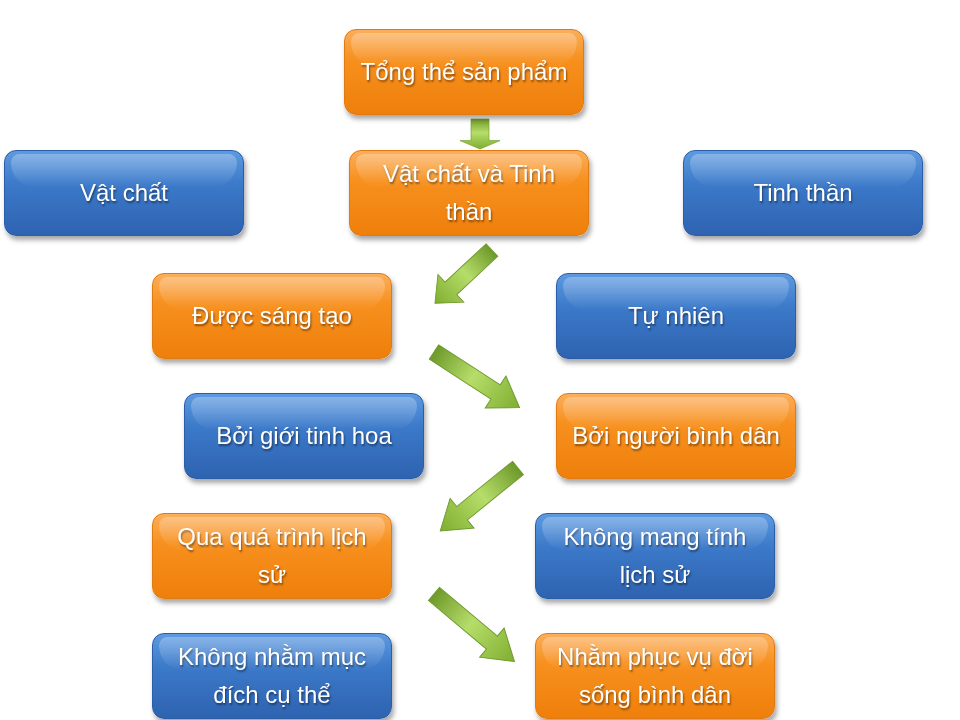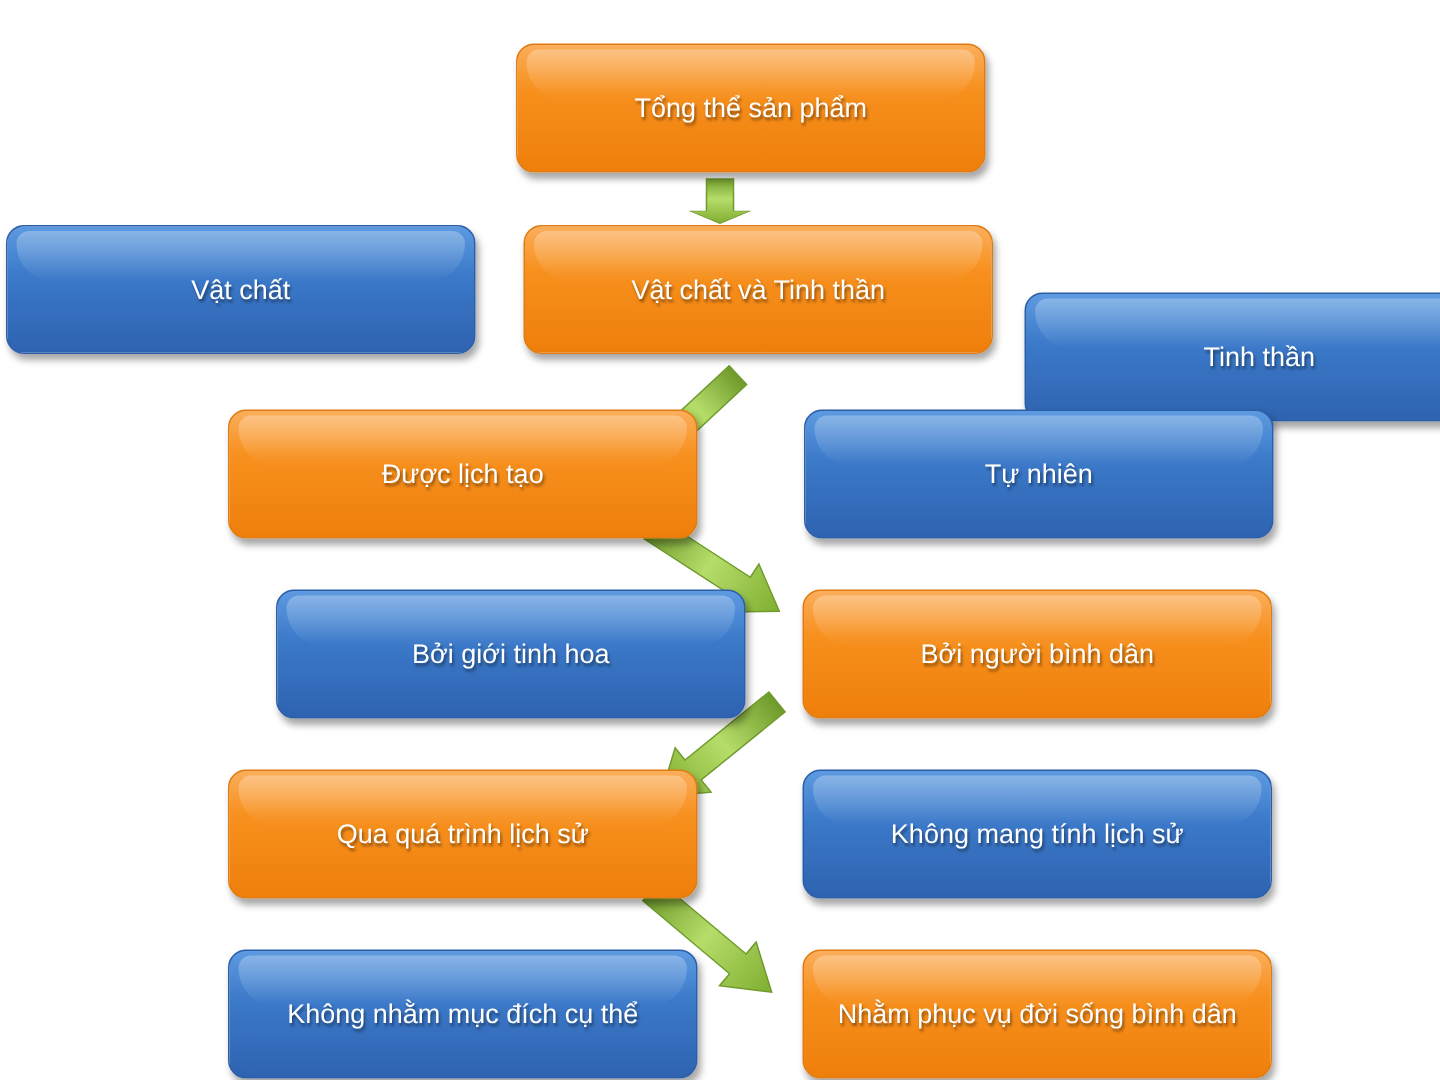"Tổng thể sản phẩm" .box { font-size: 18px -> 24px; width: 313px -> 240px }
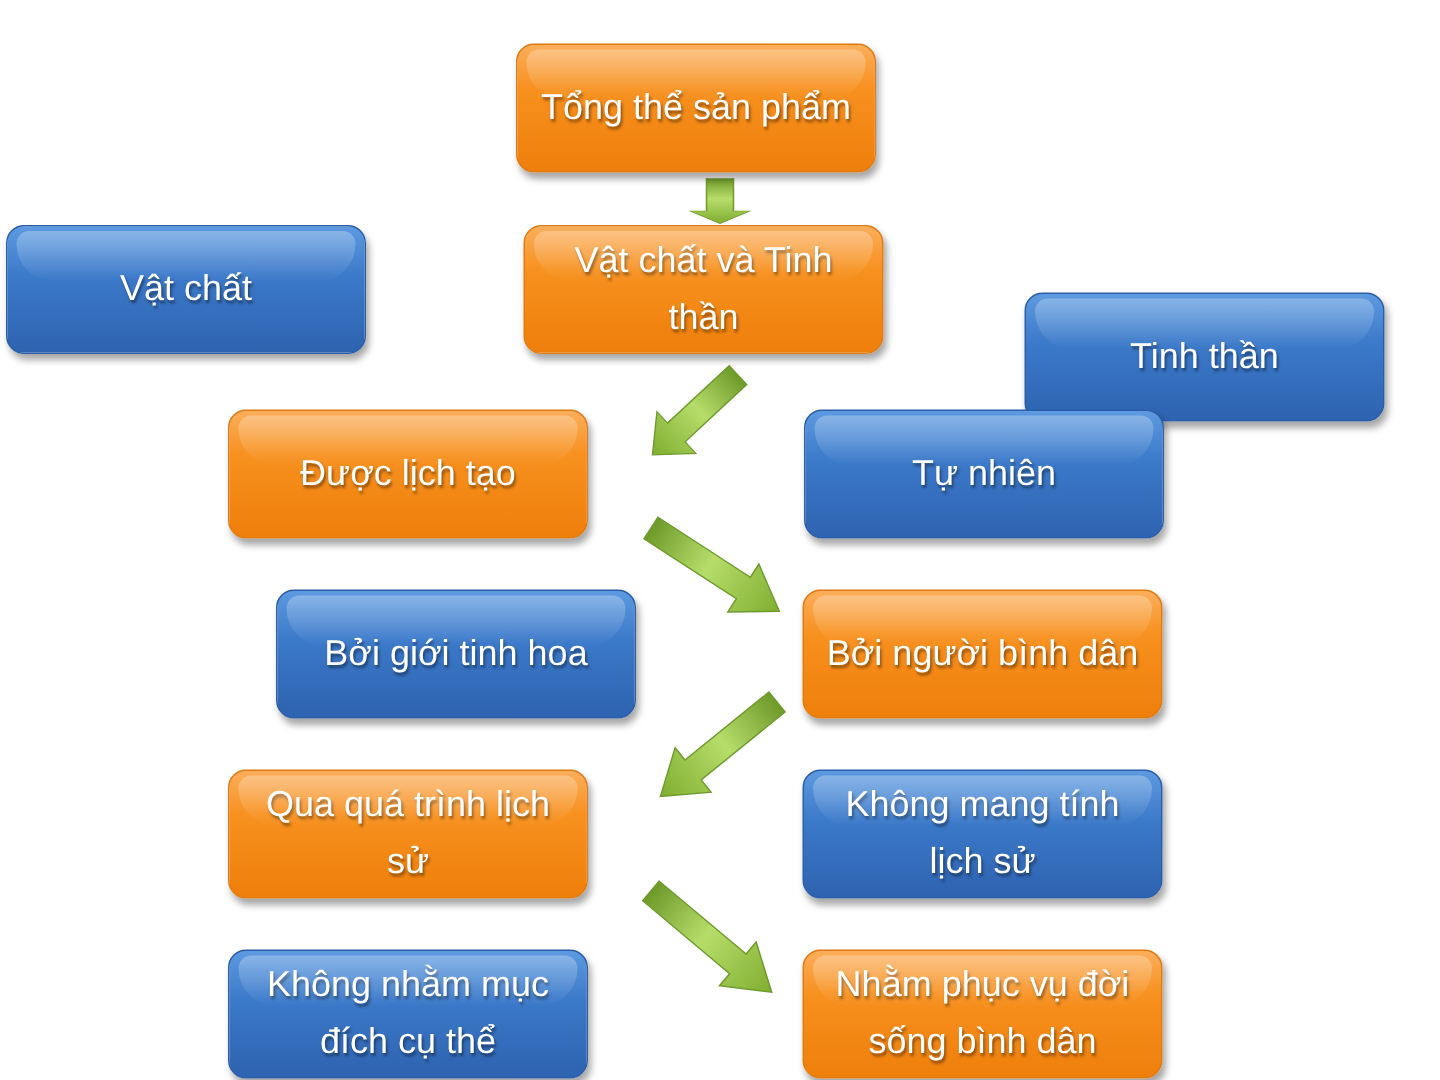"Tinh thần" div.box { margin-top: 45px -> none }
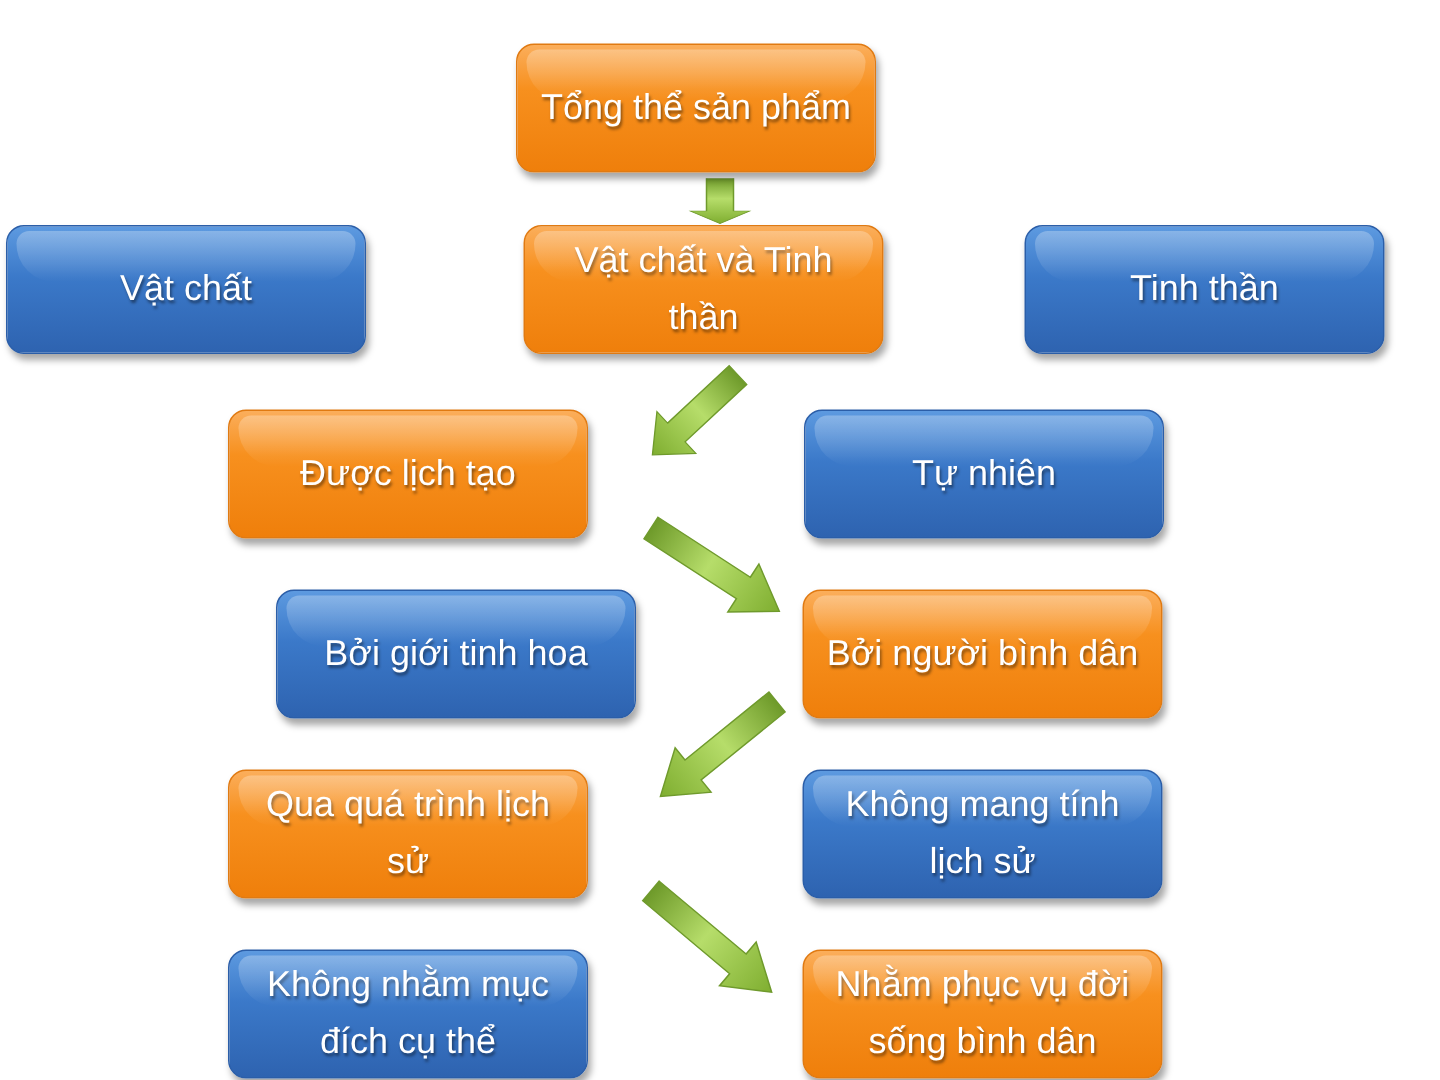"Được lịch tạo" span { text: lịch -> sáng }
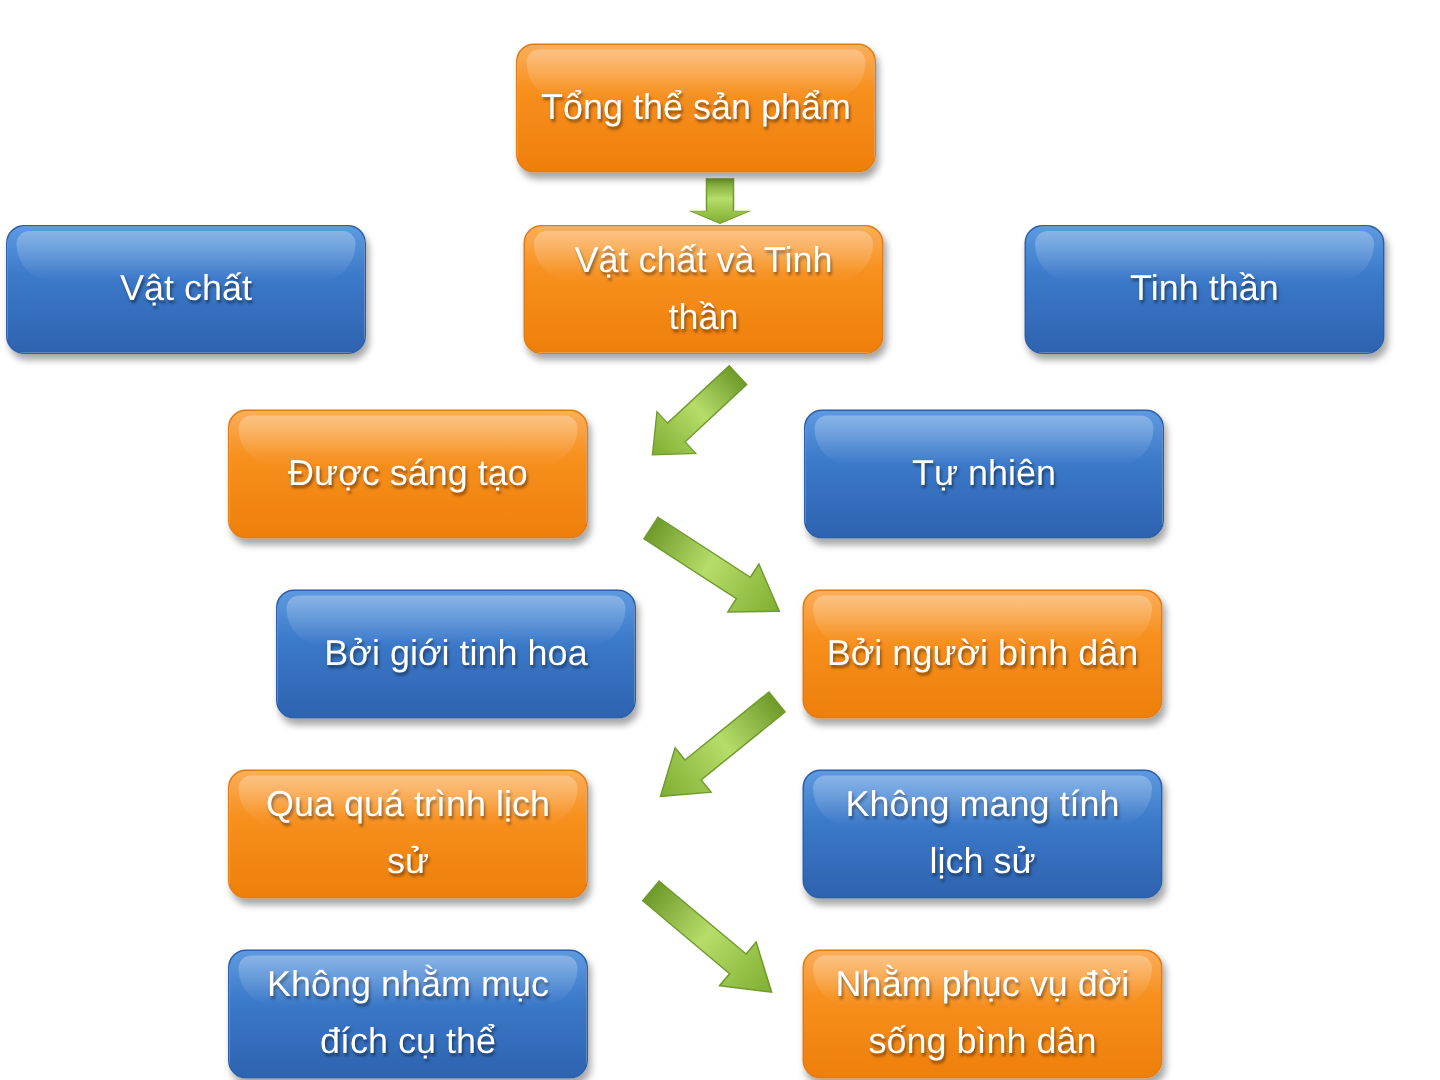"Tự nhiên" div.box { left: 536px -> 556px }
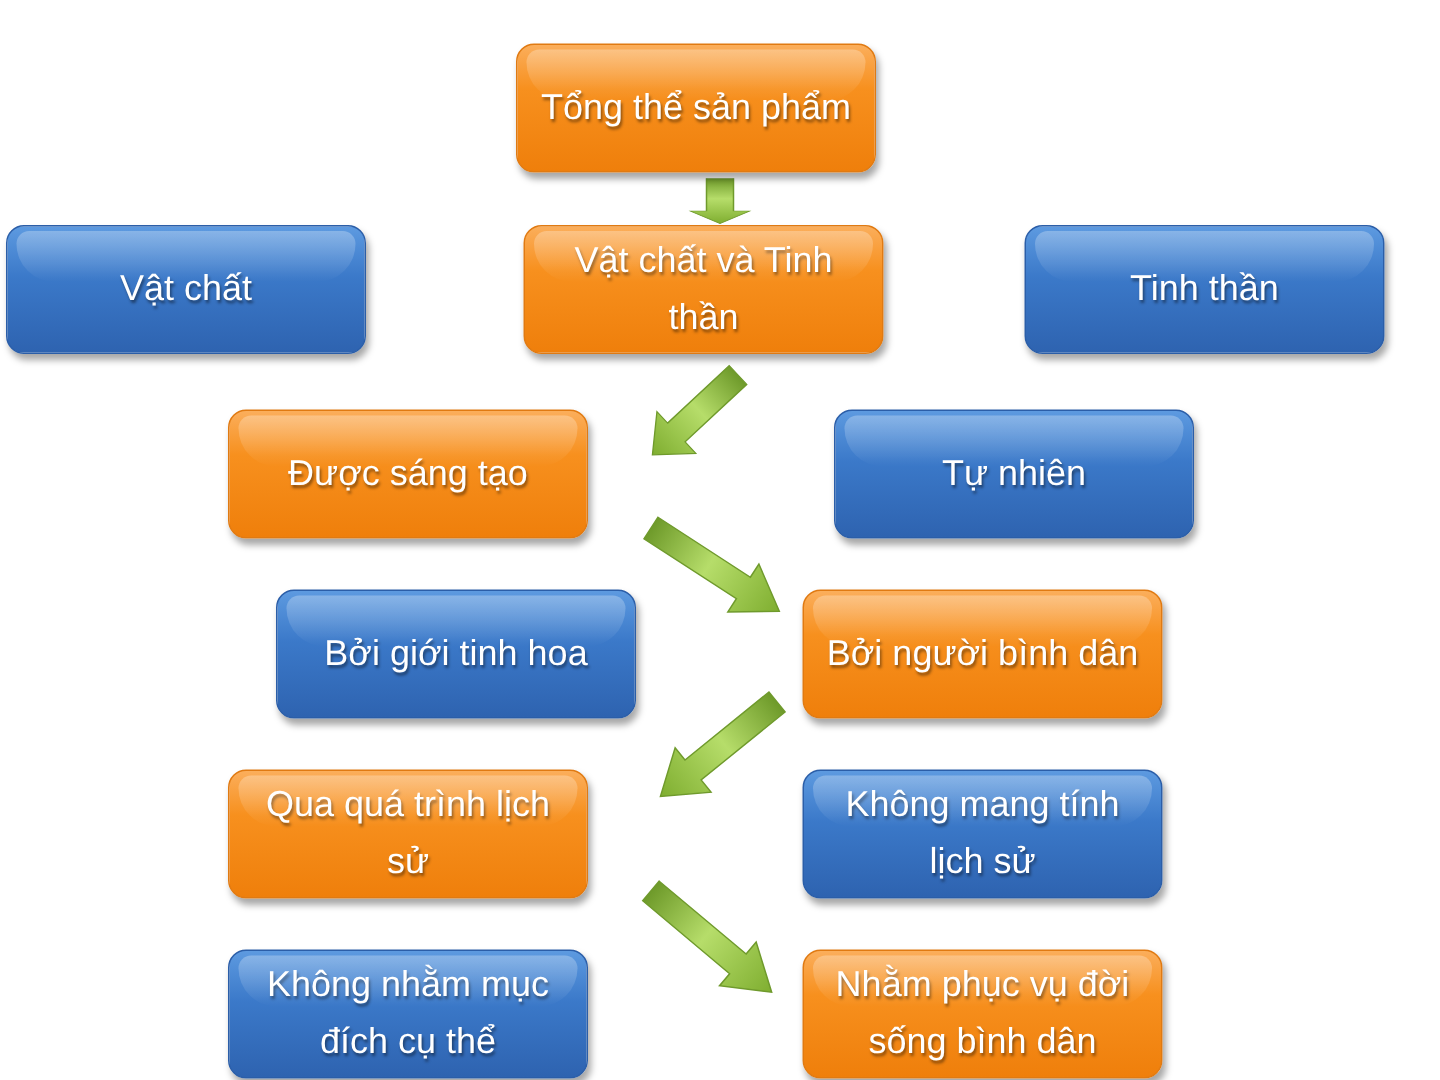"Bởi người bình dân" div.box { left: 535px -> 556px }
